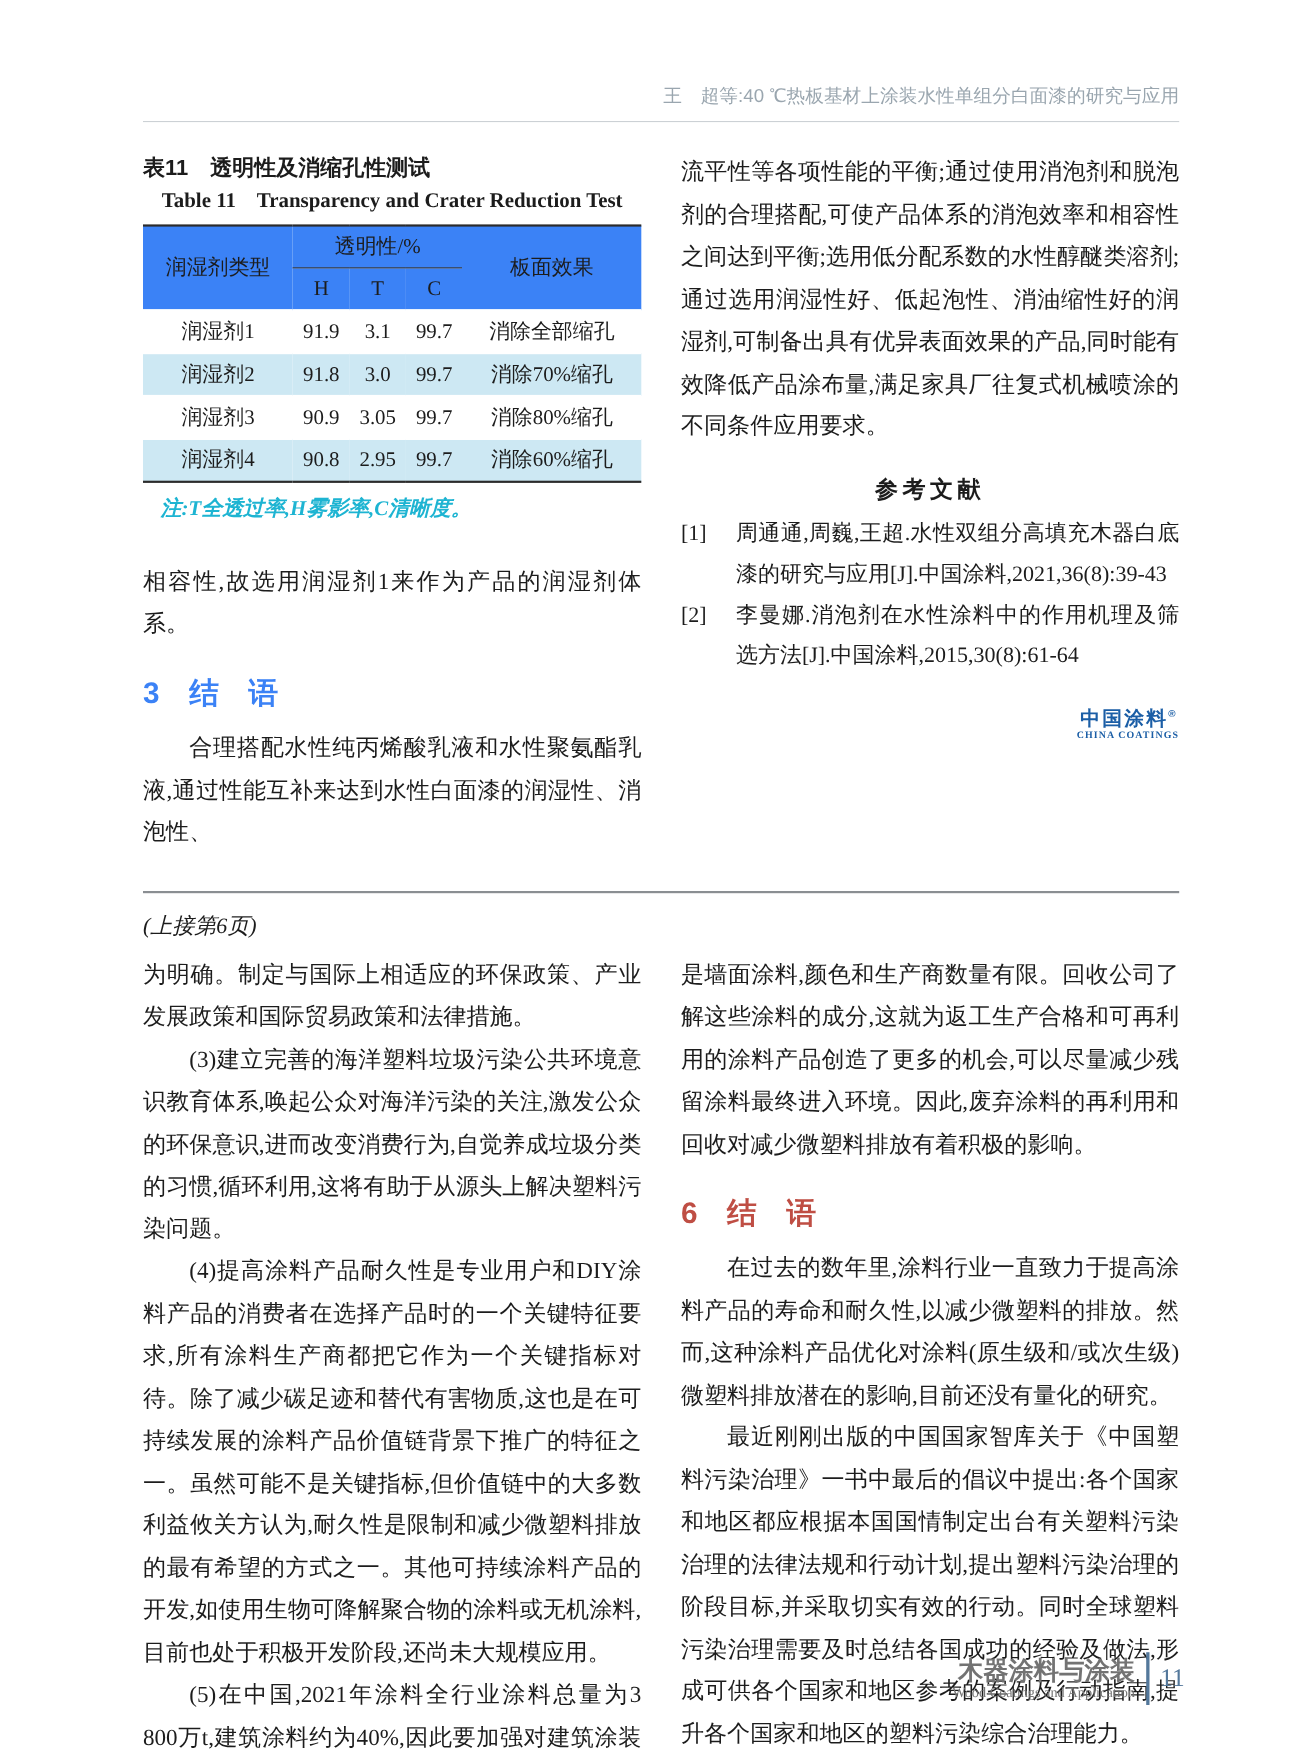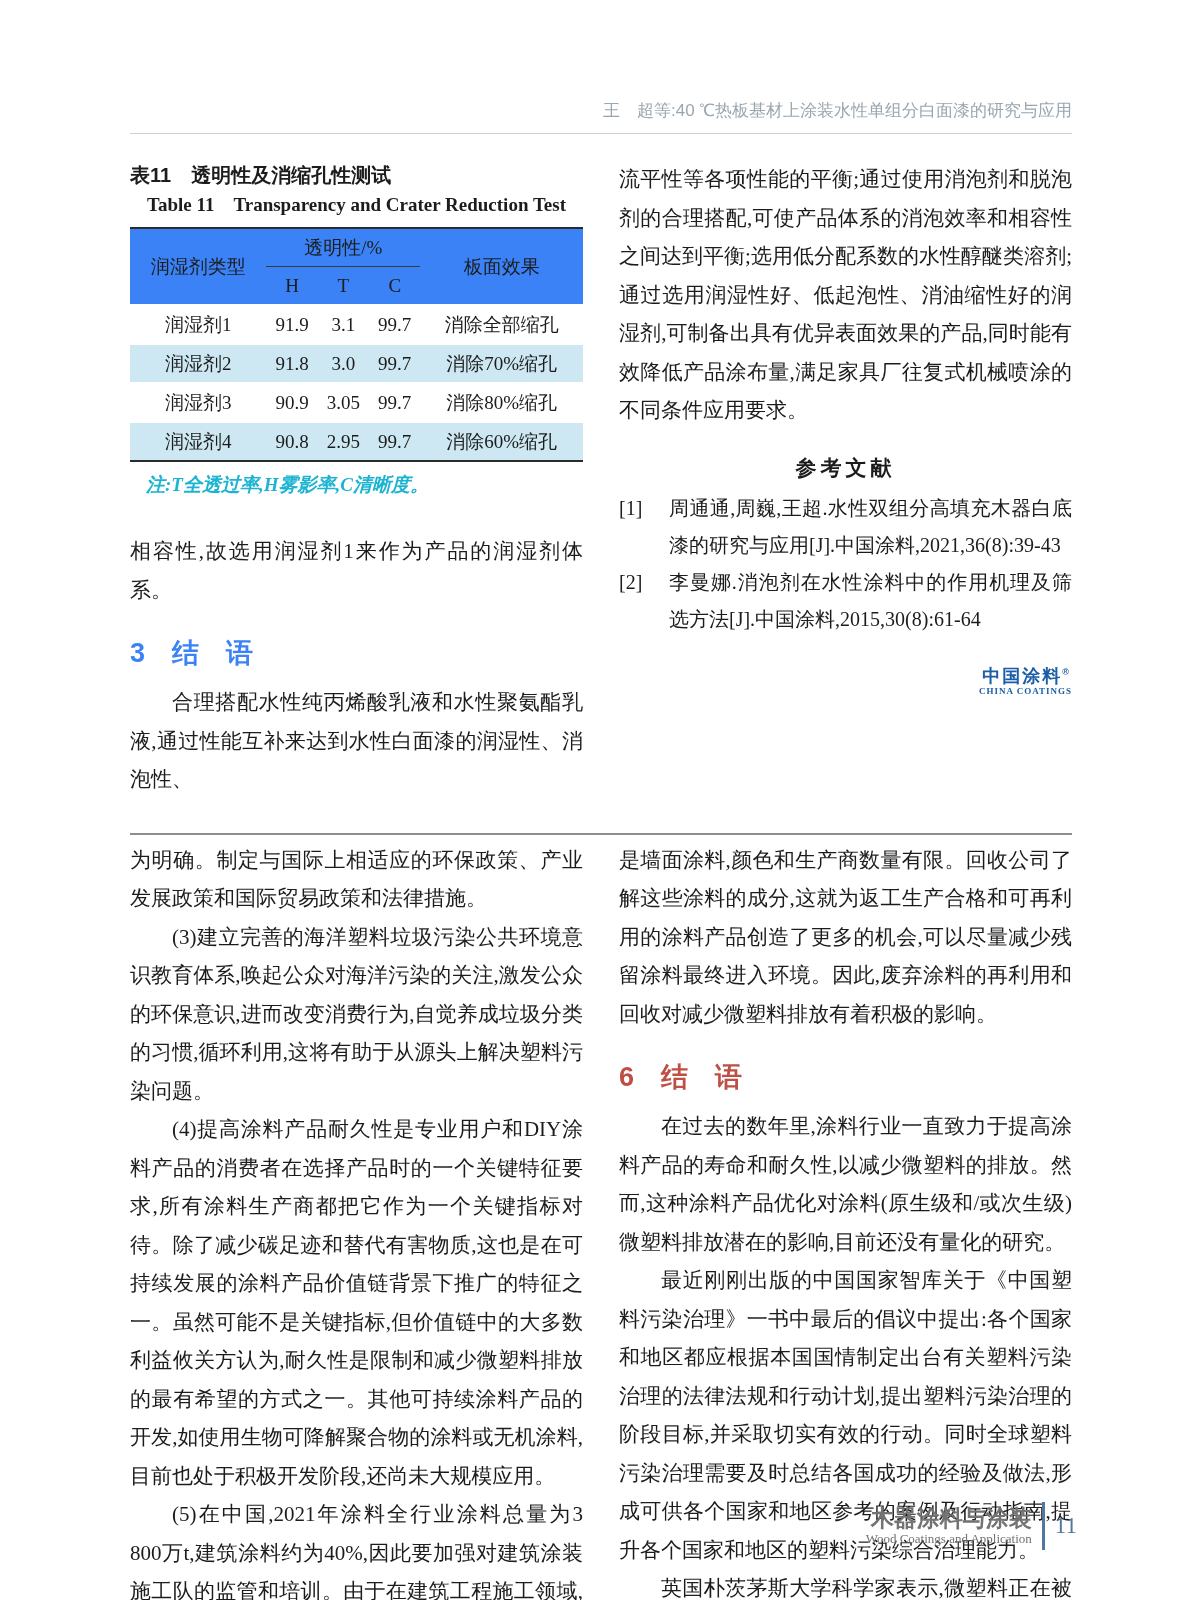"王 超等:40 ℃热板基材上涂装水性单组分白面漆的研究与应用" .pagehead { margin-top: 23px -> none }
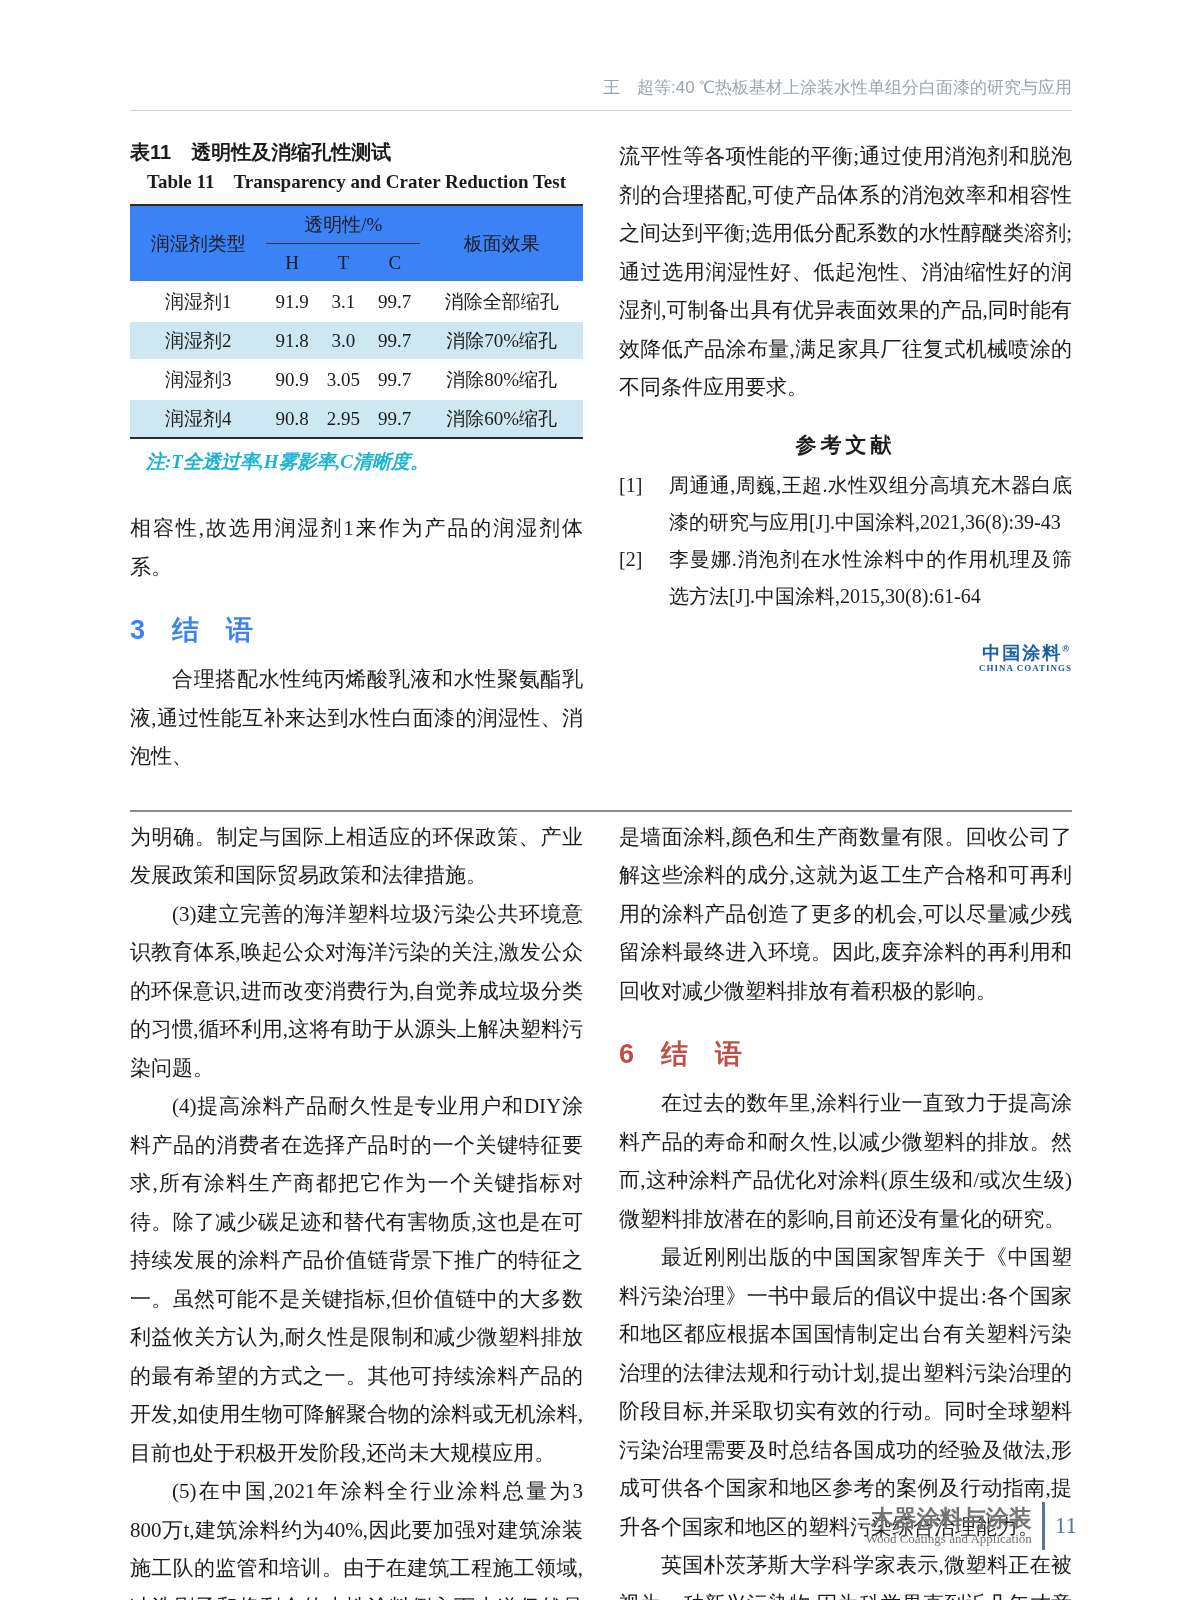"(上接第6页)" p.continued { html: none -> <p>(上接第6页)</p> }
